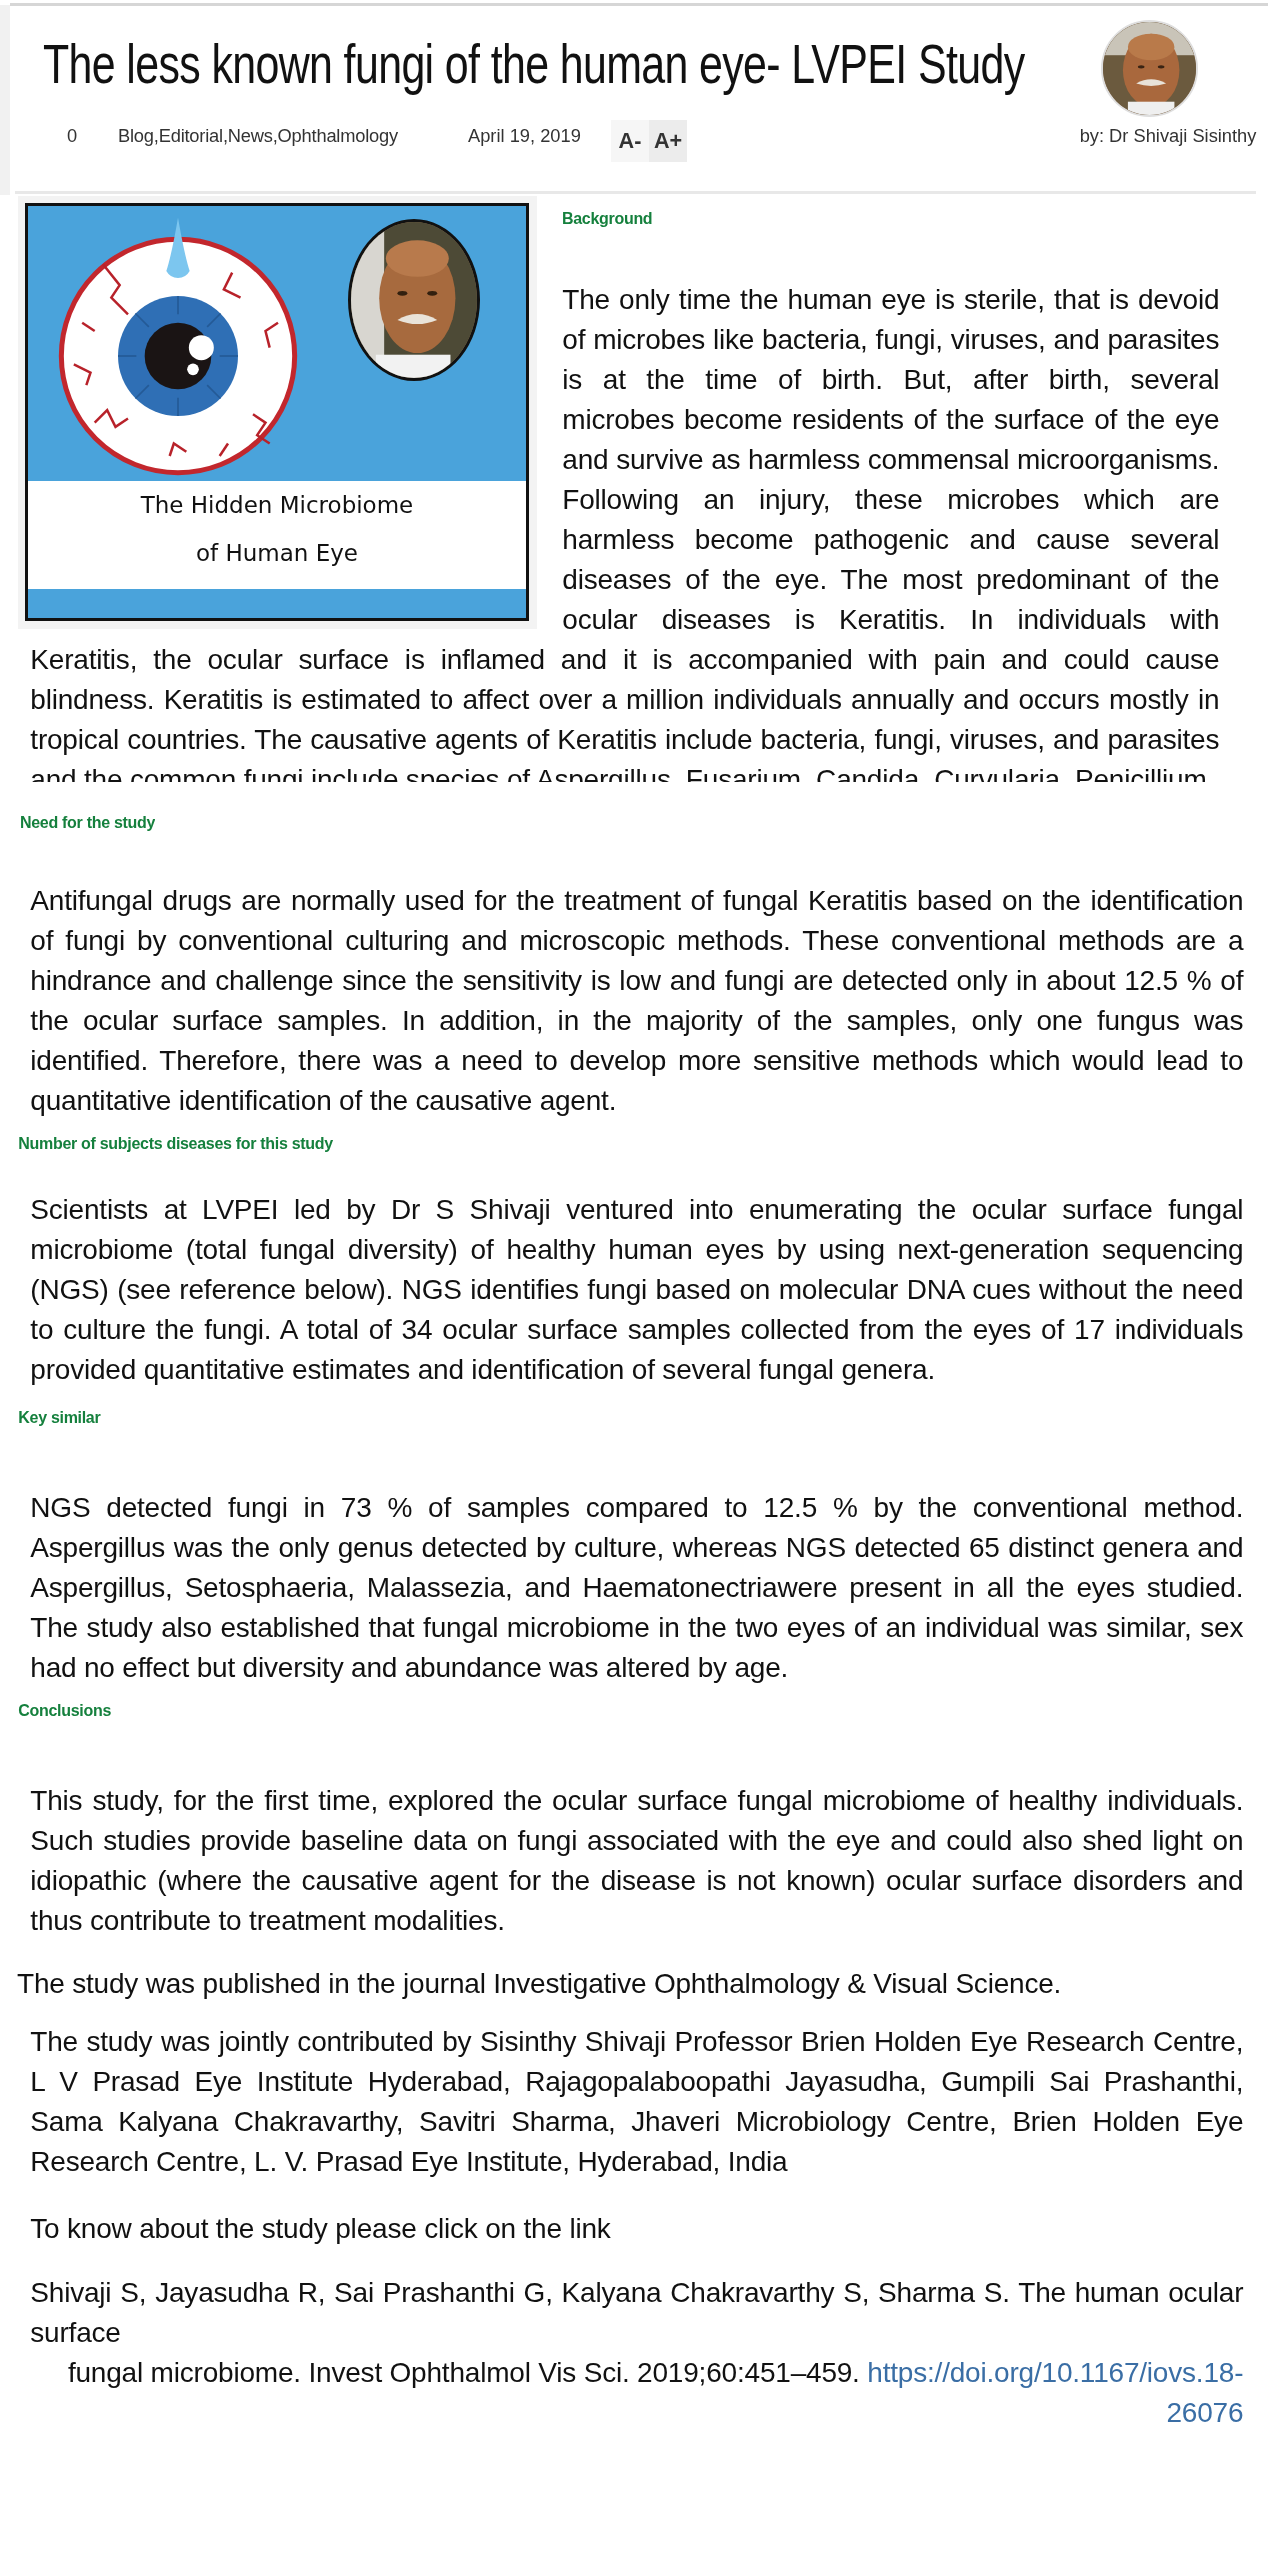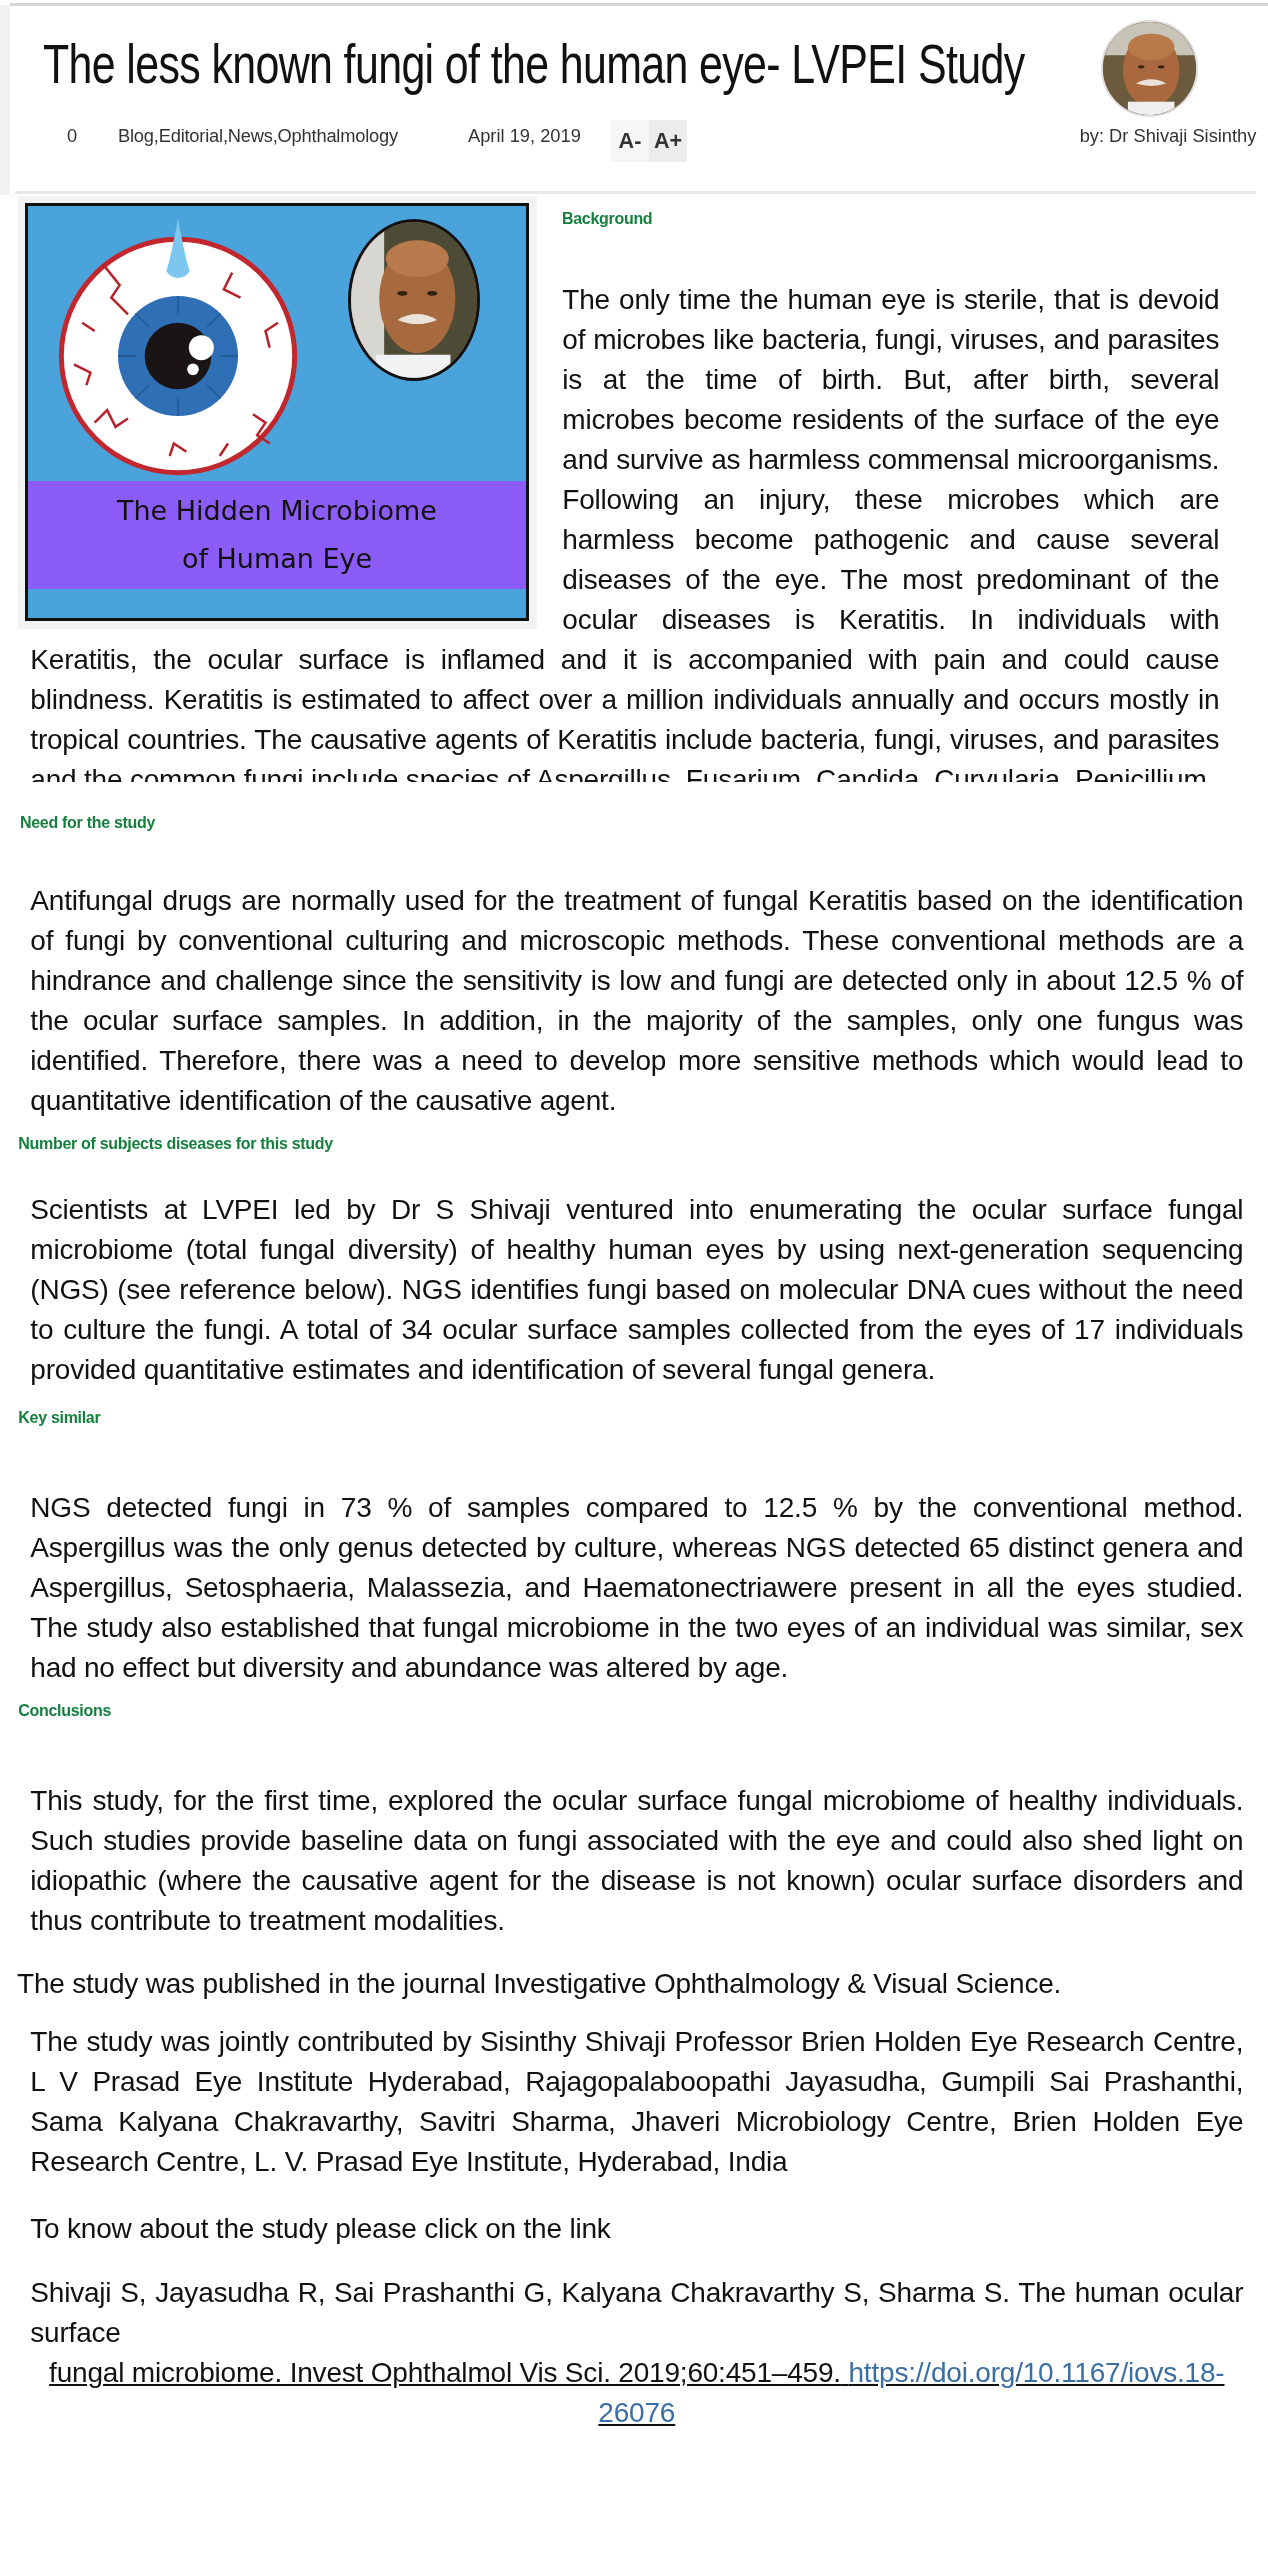"The Hidden Microbiome" .hero-caption { background: #8b5cf6 -> #ffffff; font-size: 27px -> 23px; justify-content: center -> flex-start }
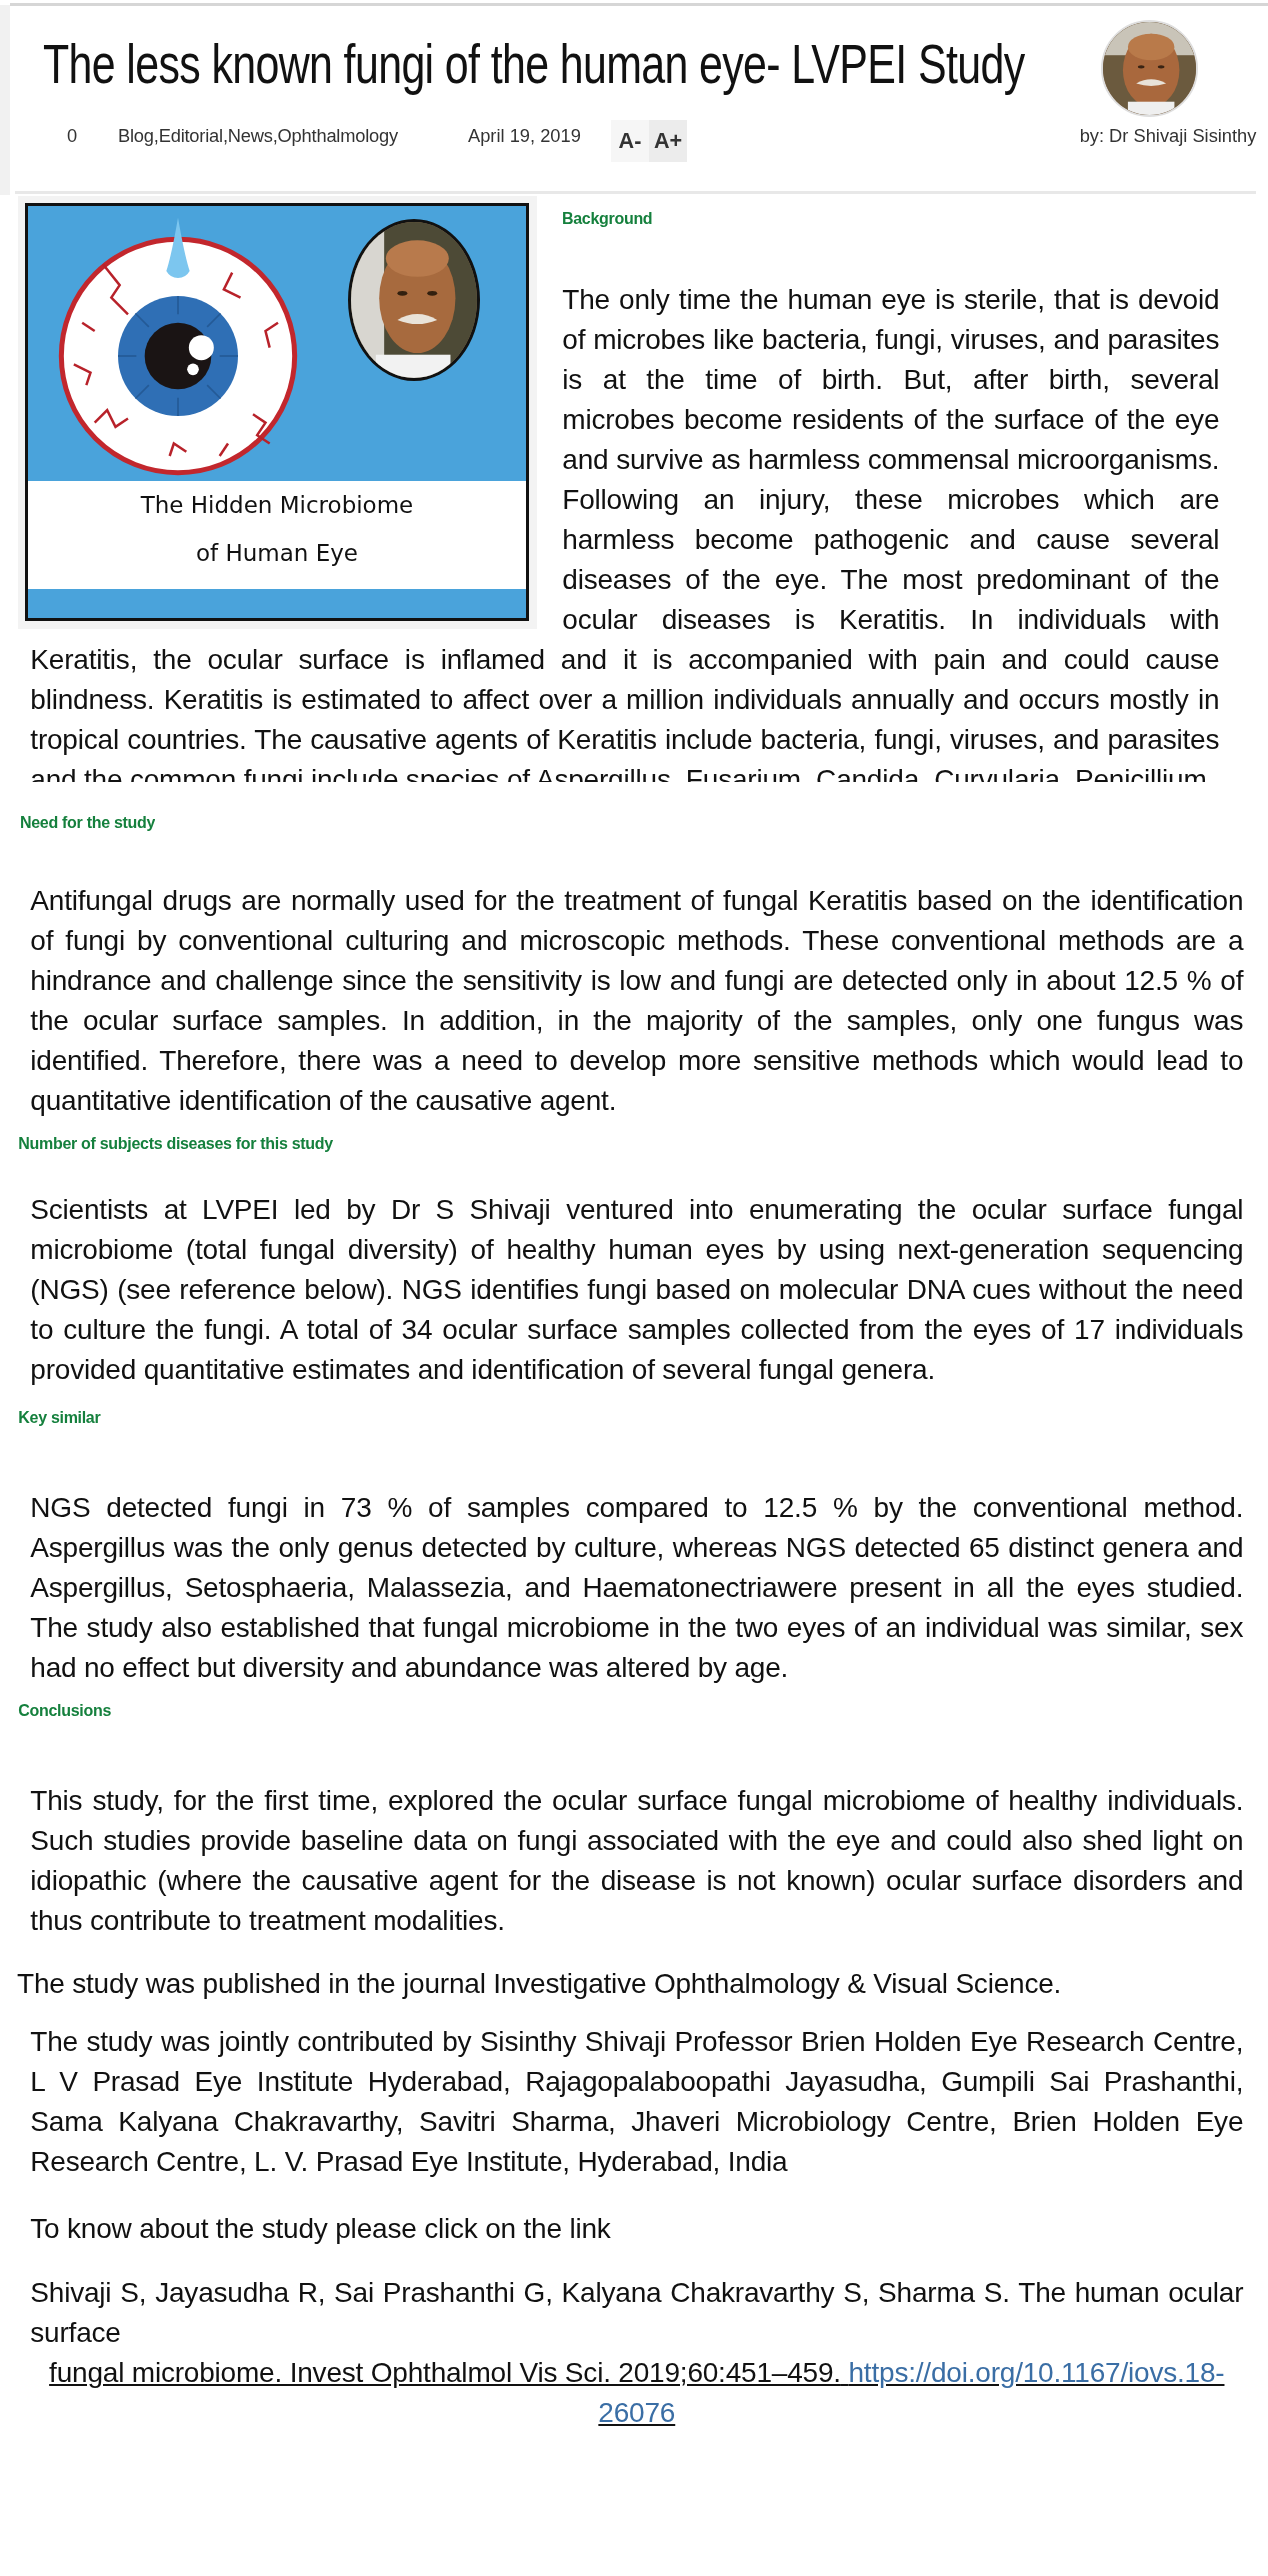"fungal microbiome. Invest Ophthalmol Vis" div { text-align: center -> right; text-decoration: underline -> none }
